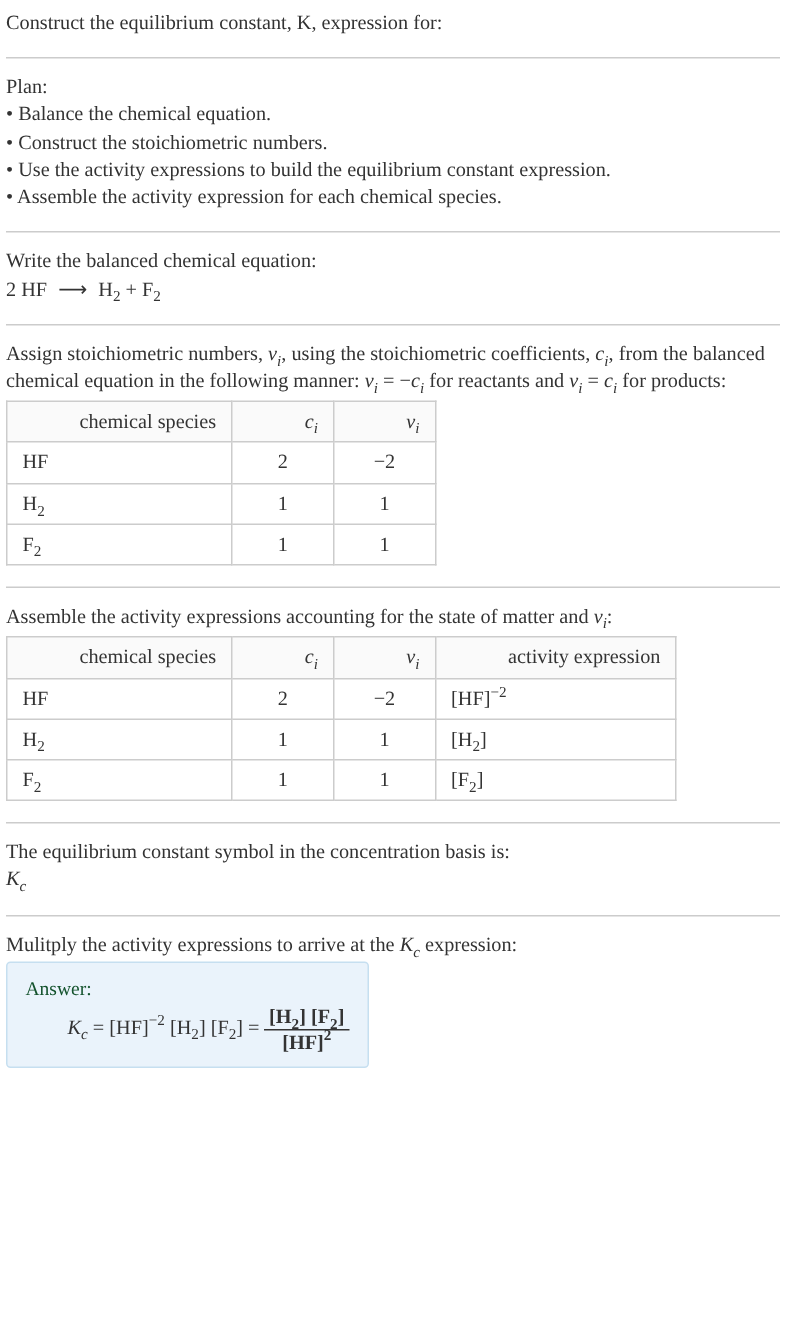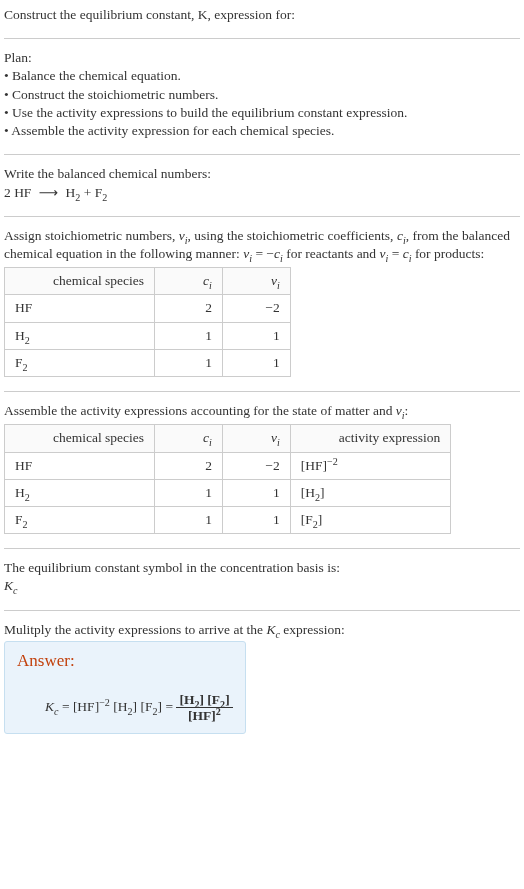"Write the balanced chemical numbers:" div { text: numbers -> equation }
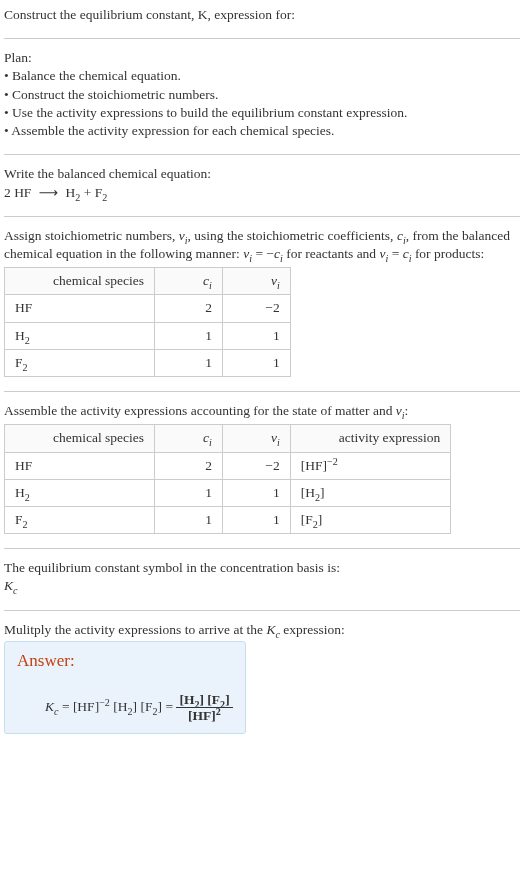"ci" table.data td.center, table.data th.center { text-align: right -> center }
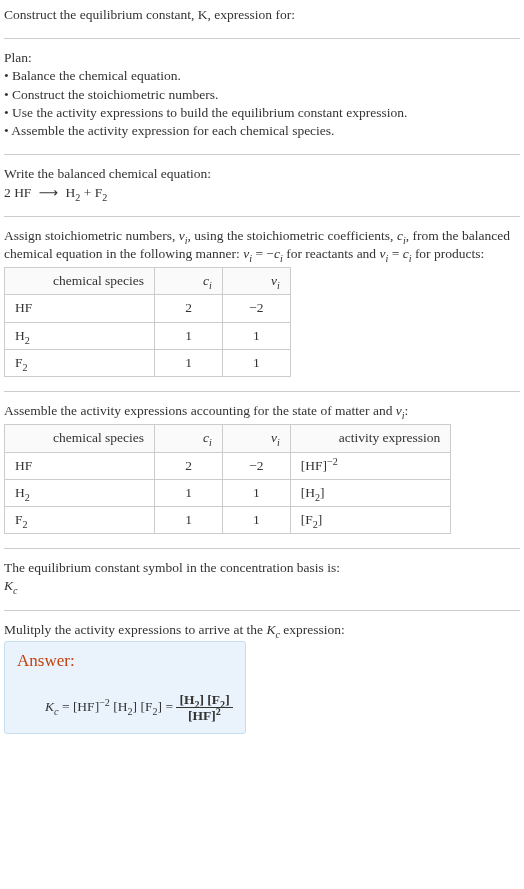"Answer:" .answerbox .label { color: #c2410c -> #14532d; font-size: 17px -> 13px; margin-bottom: 20px -> 4px }
